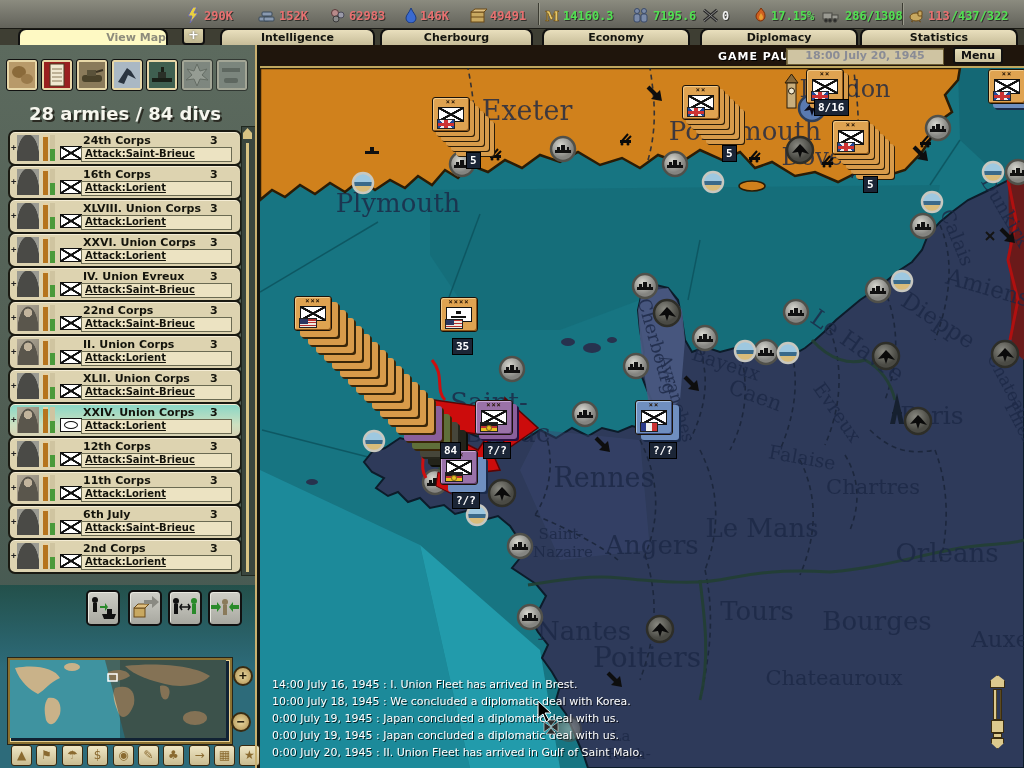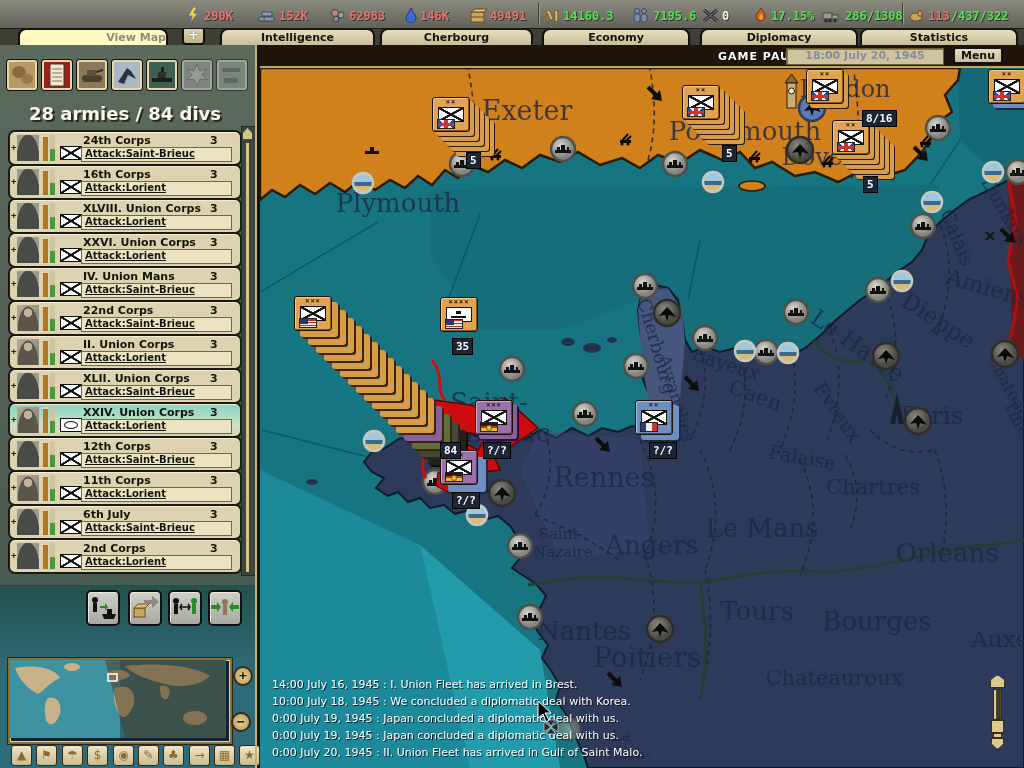"8/16" span.badge { margin-left: 48px -> none; top: 110px -> 99px }
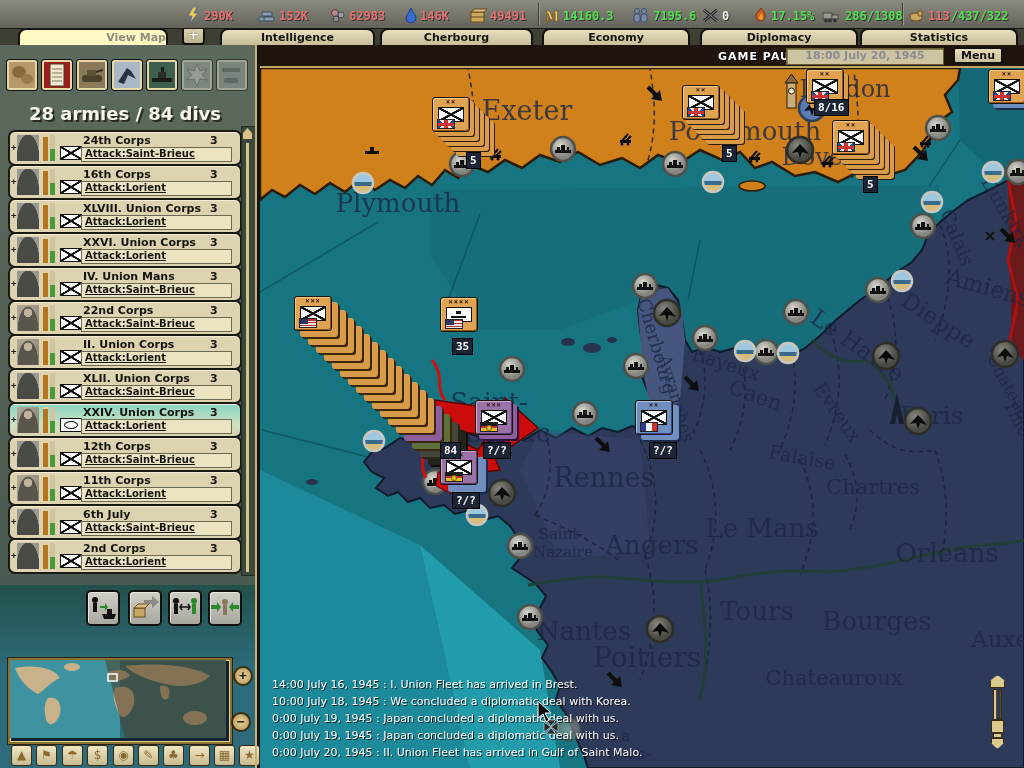"IV. Union Mans" span.uname { text: Mans -> Evreux }
